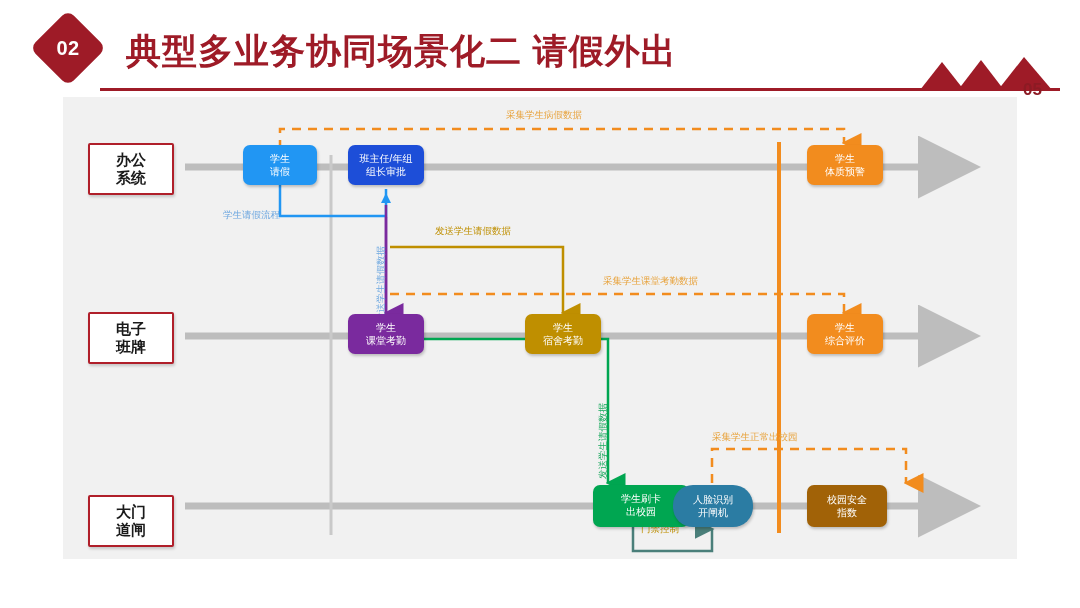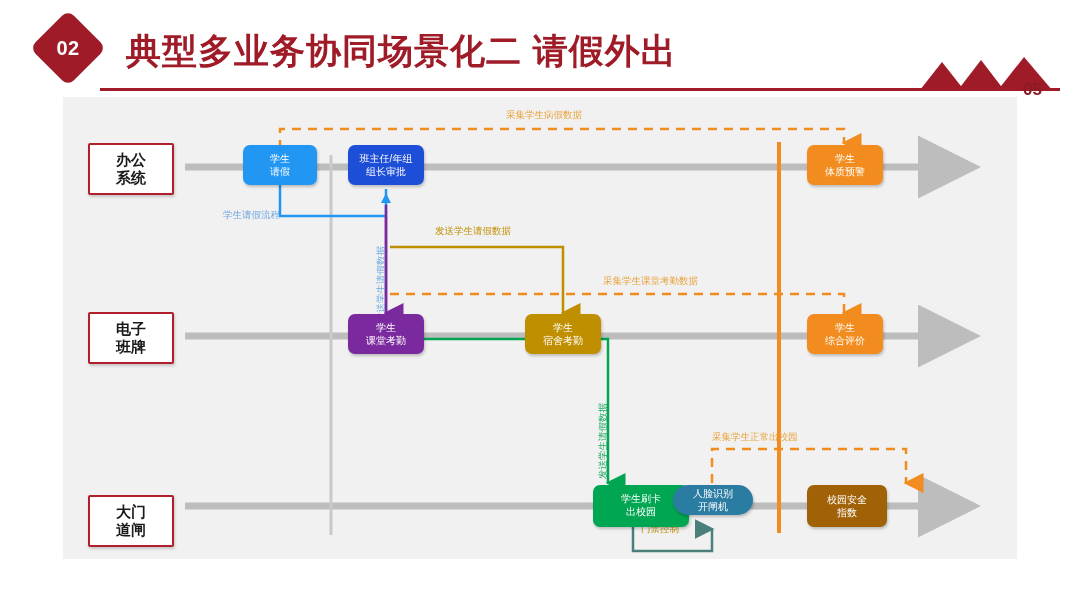"人脸识别" div.node { height: 30px -> 42px }
